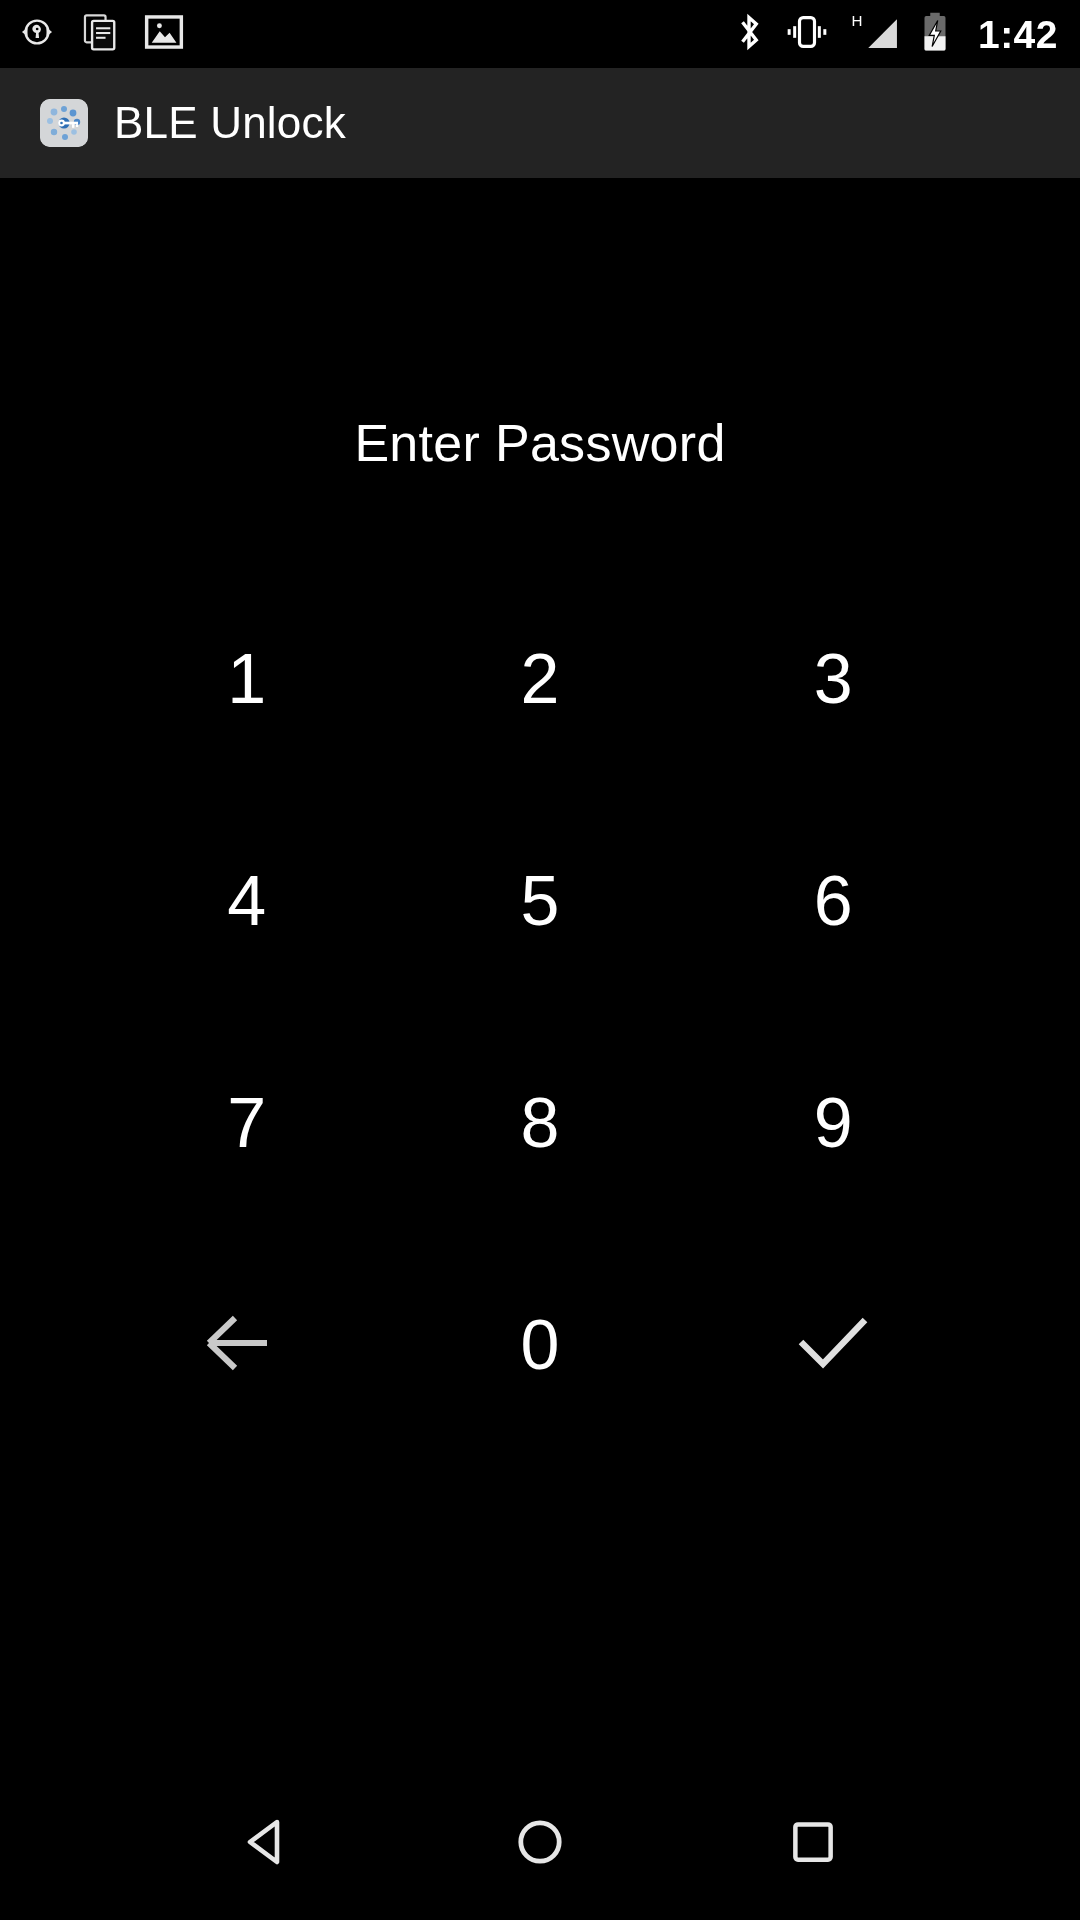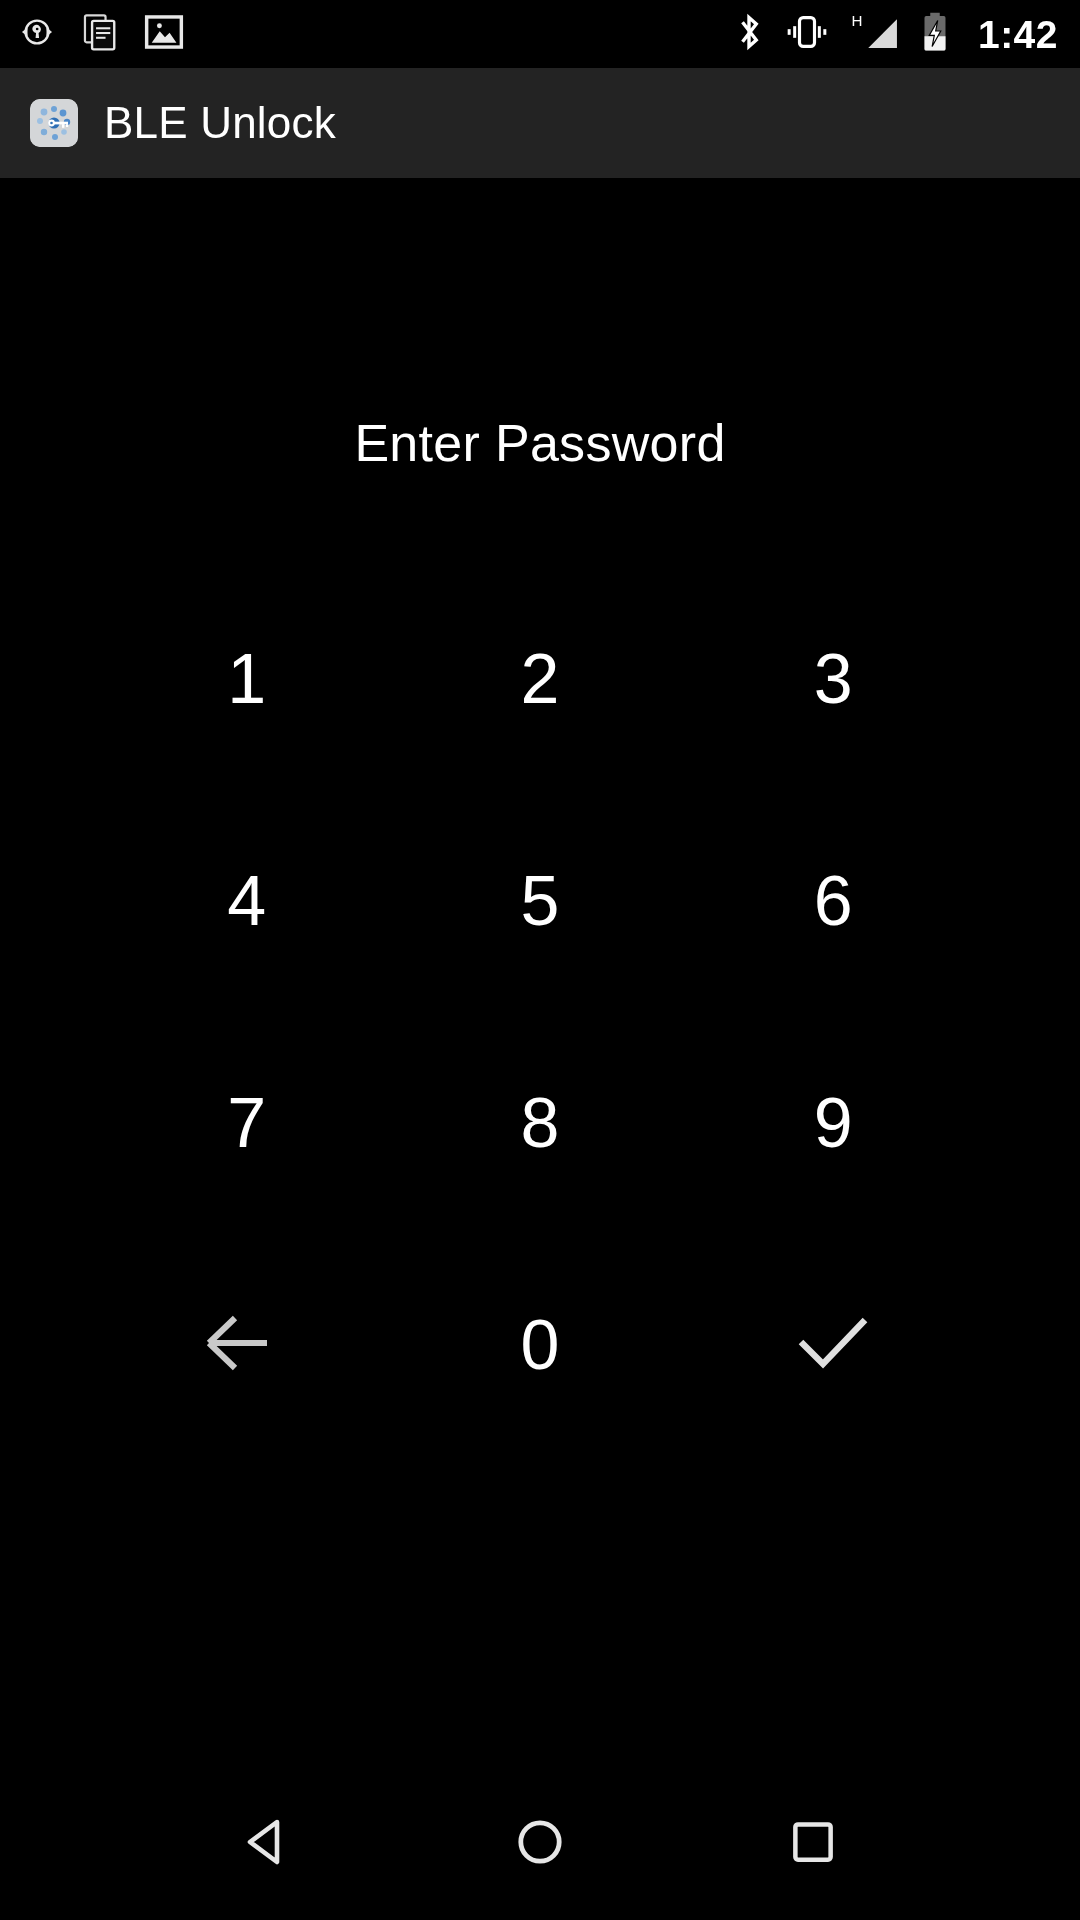"BLE Unlock" .app-bar { padding-left: 30px -> 40px }
